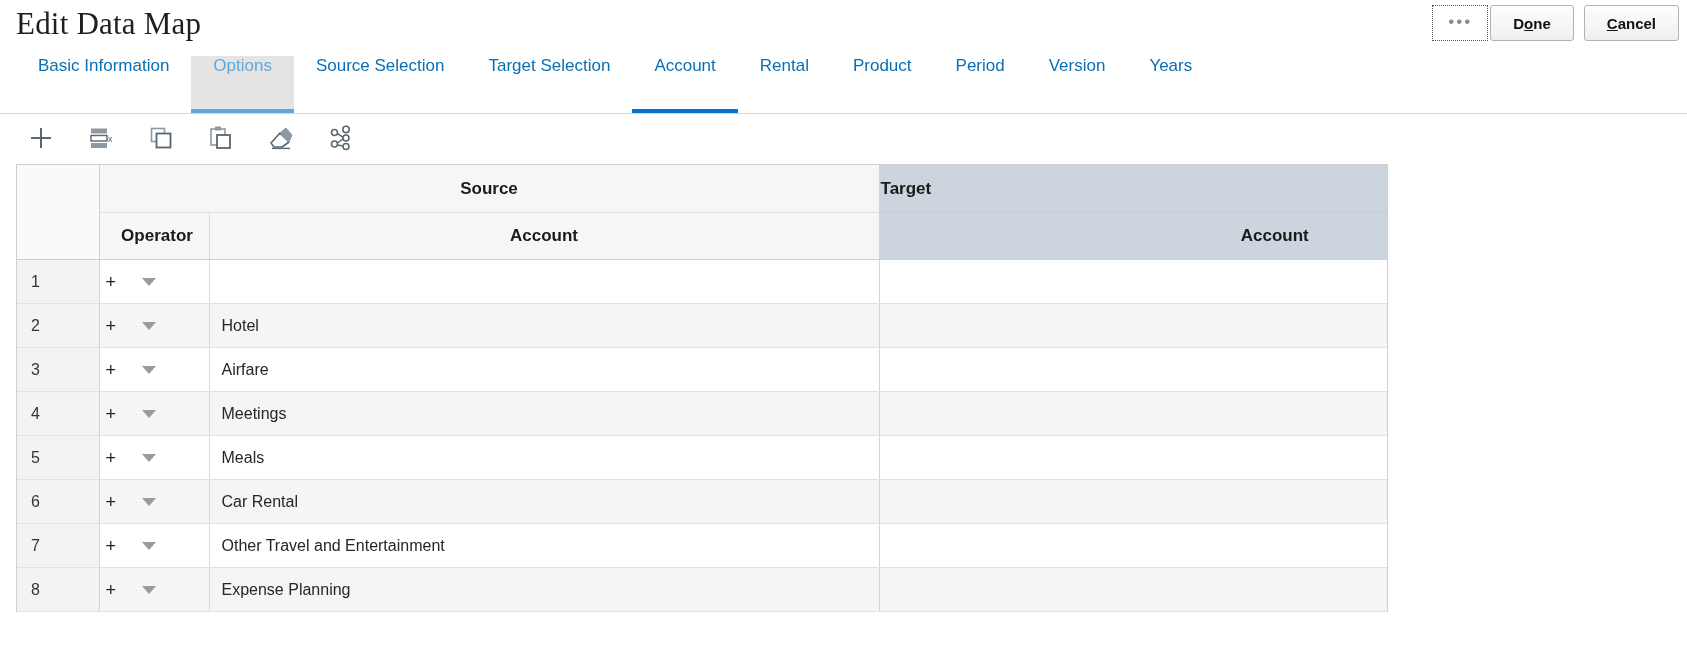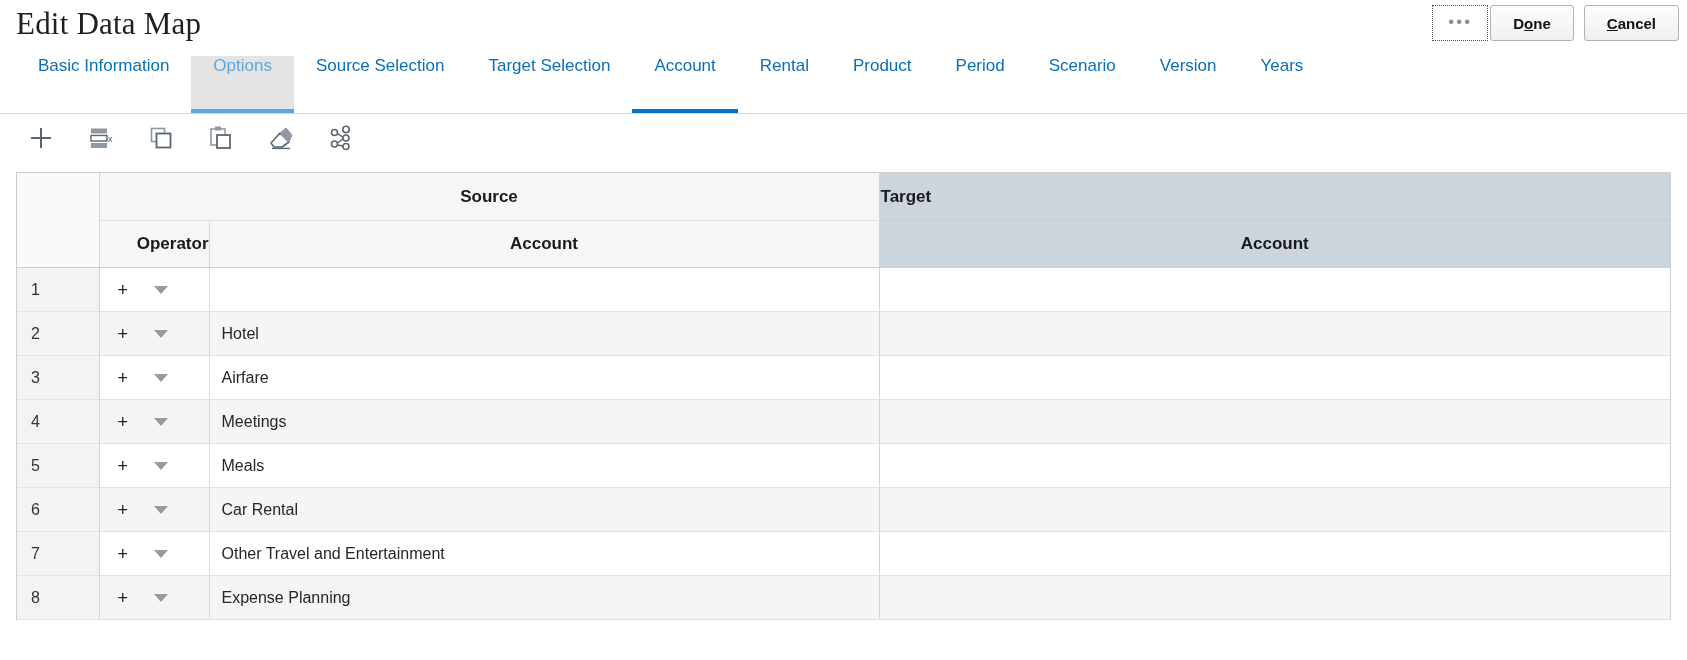"Scenario" div.tab { html: <div> <span>Scenario</span> </div> -> none }
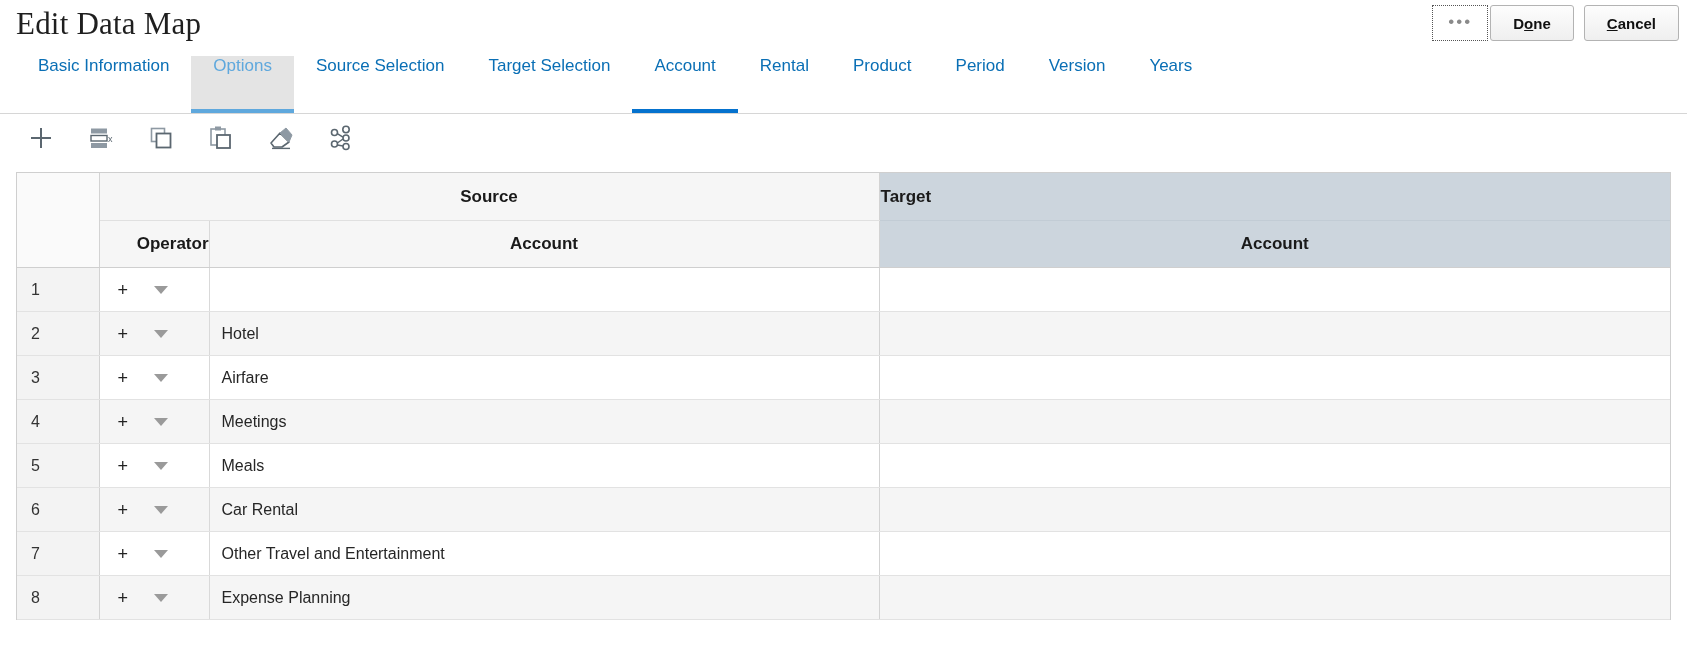"Source" #grid { top: 172px -> 164px; width: 1655px -> 1372px }
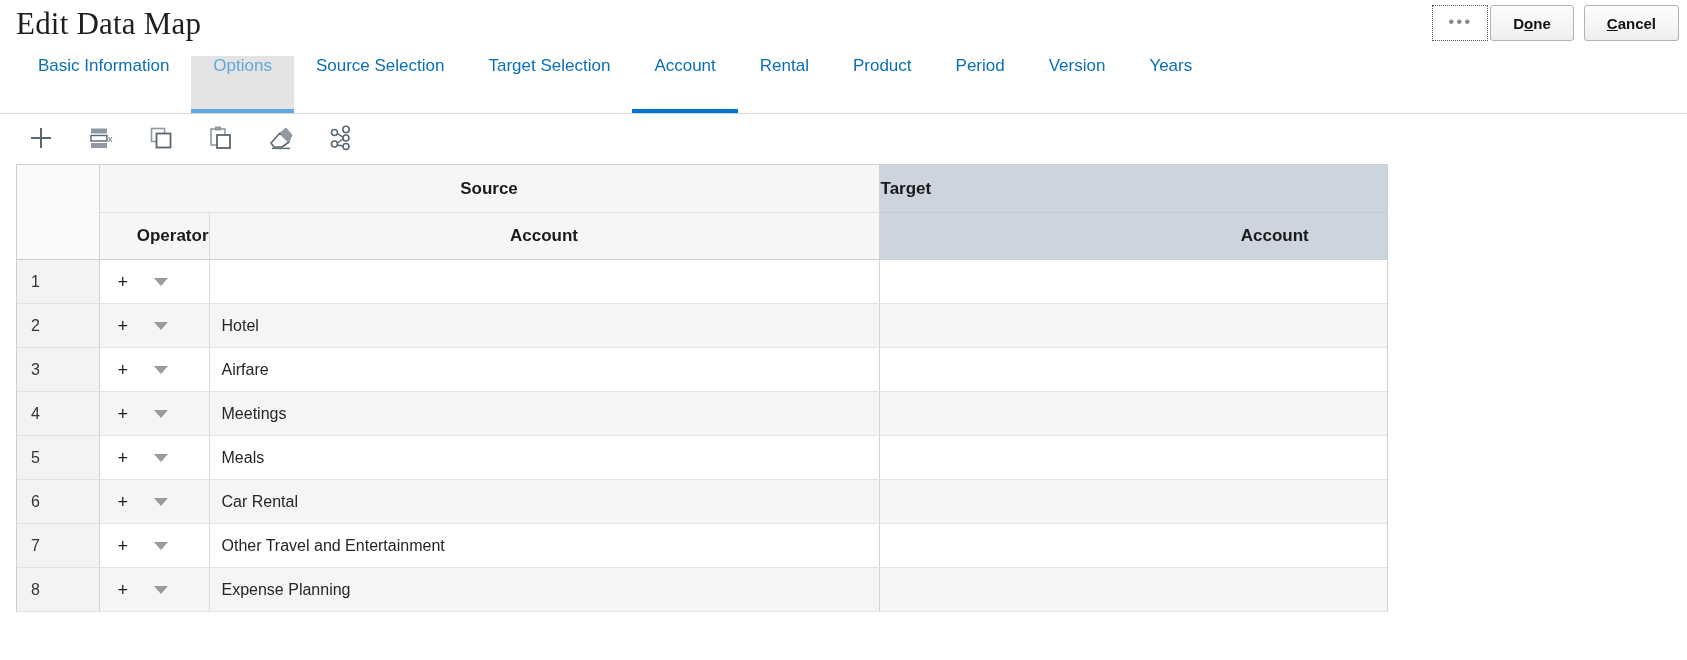"Operator" td.oper { padding: 0 0 0 18px -> 0 0 0 6px; text-align: right -> none }
